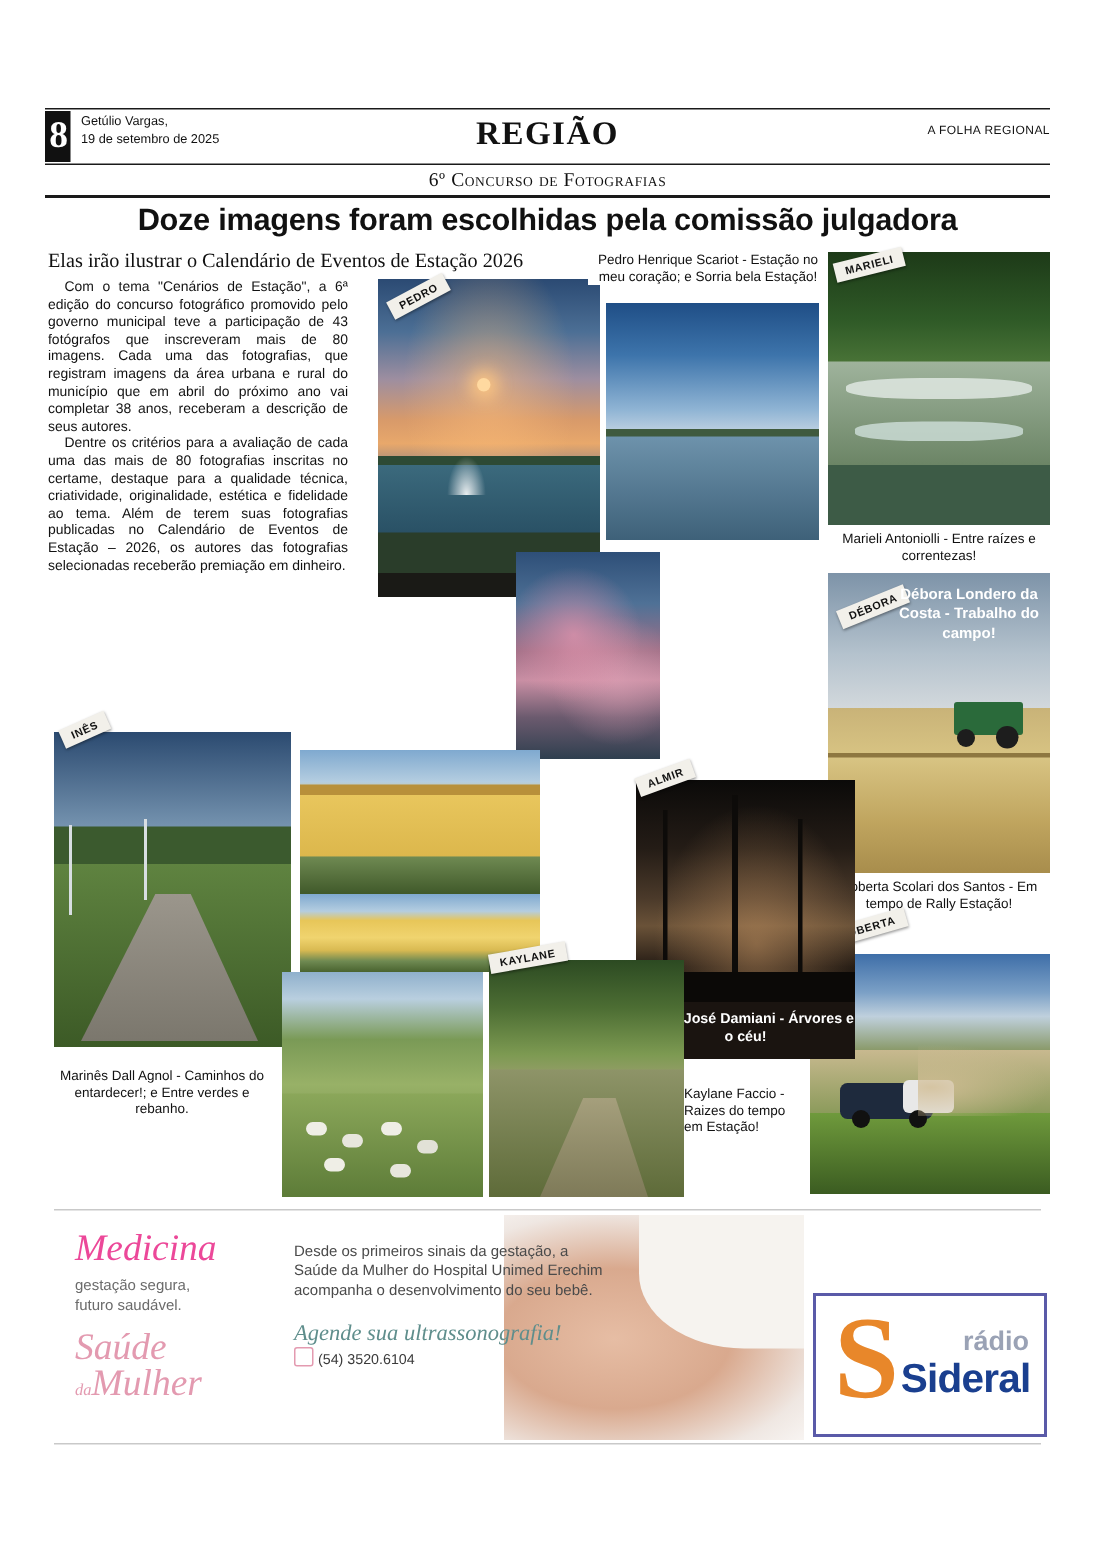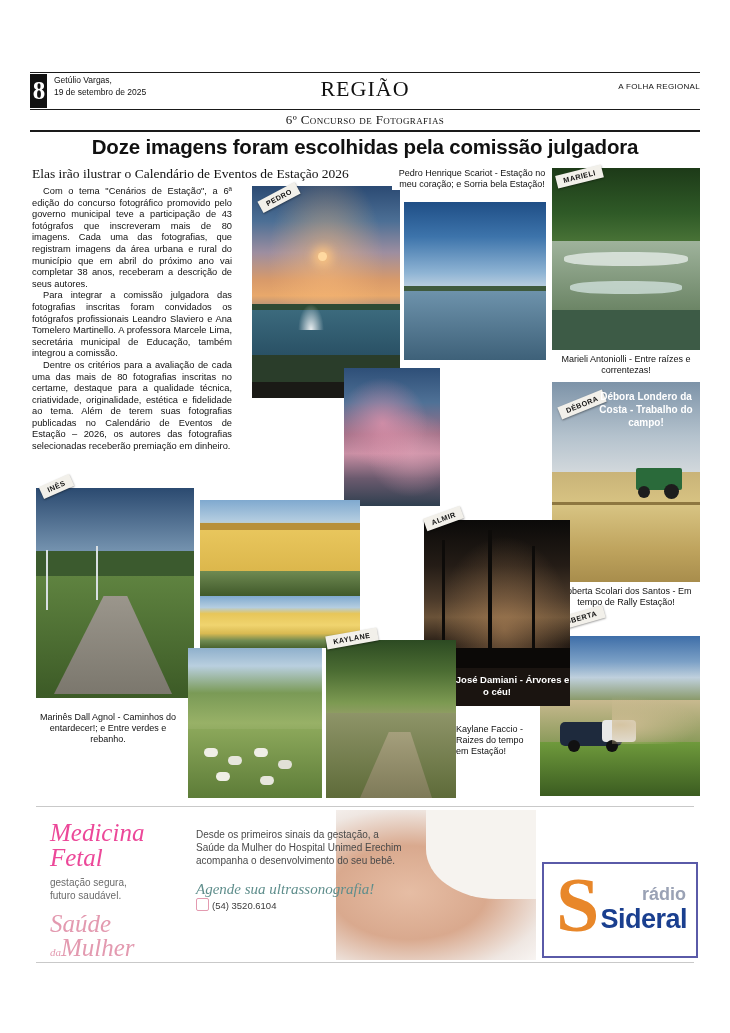"REGIÃO" .mast-section { font-weight: normal -> bold }
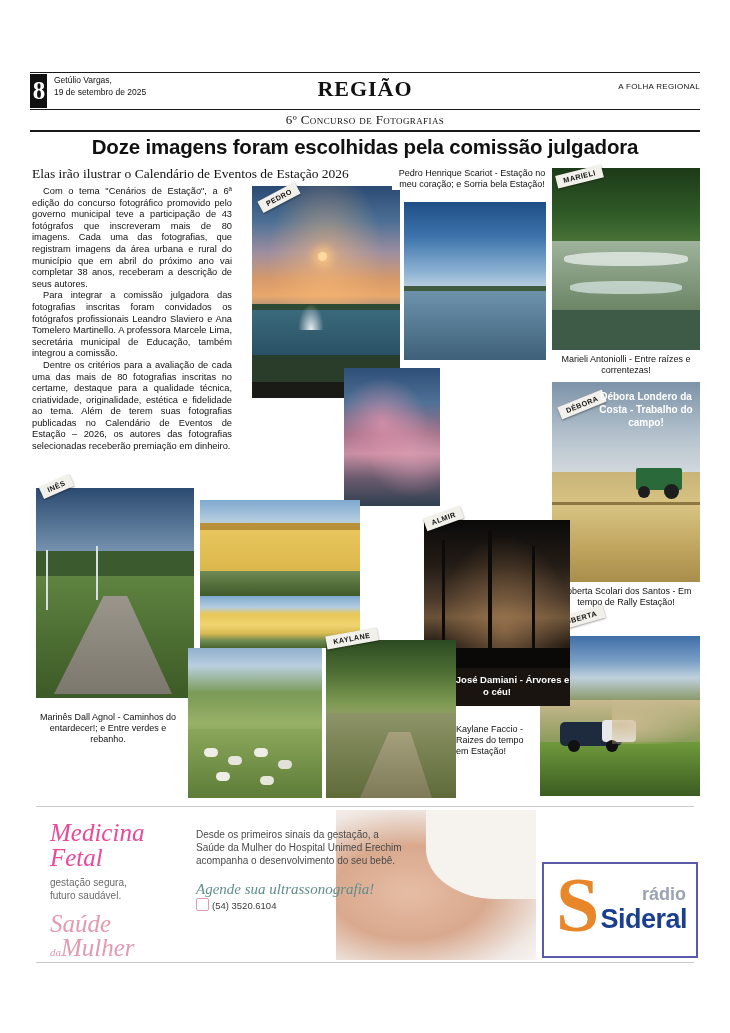"Para integrar a comissão julgadora" p { html: <p>Para integrar a comissão julgadora das fotografias inscritas foram convidados os fotógrafos profissionais Leandro Slaviero e Ana Tomelero Martinello. A professora Marcele Lima, secretária municipal de Educação, também integrou a comissão.</p> -> none }
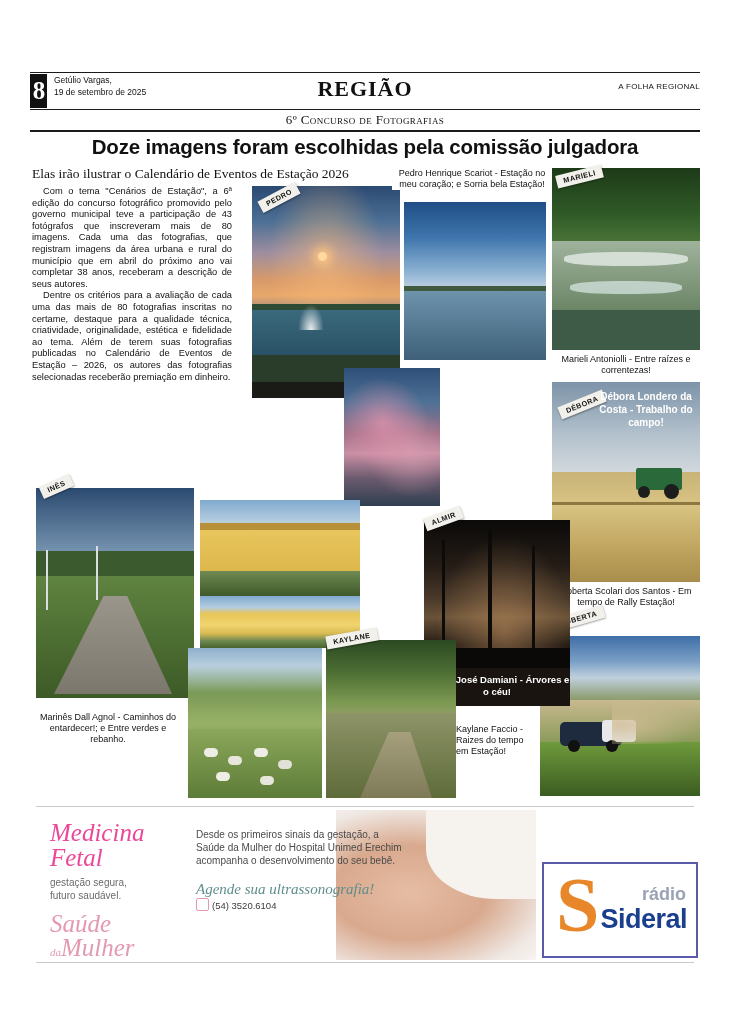"Fetal" div.ad-title { html: <div>Fetal</div> -> none }
